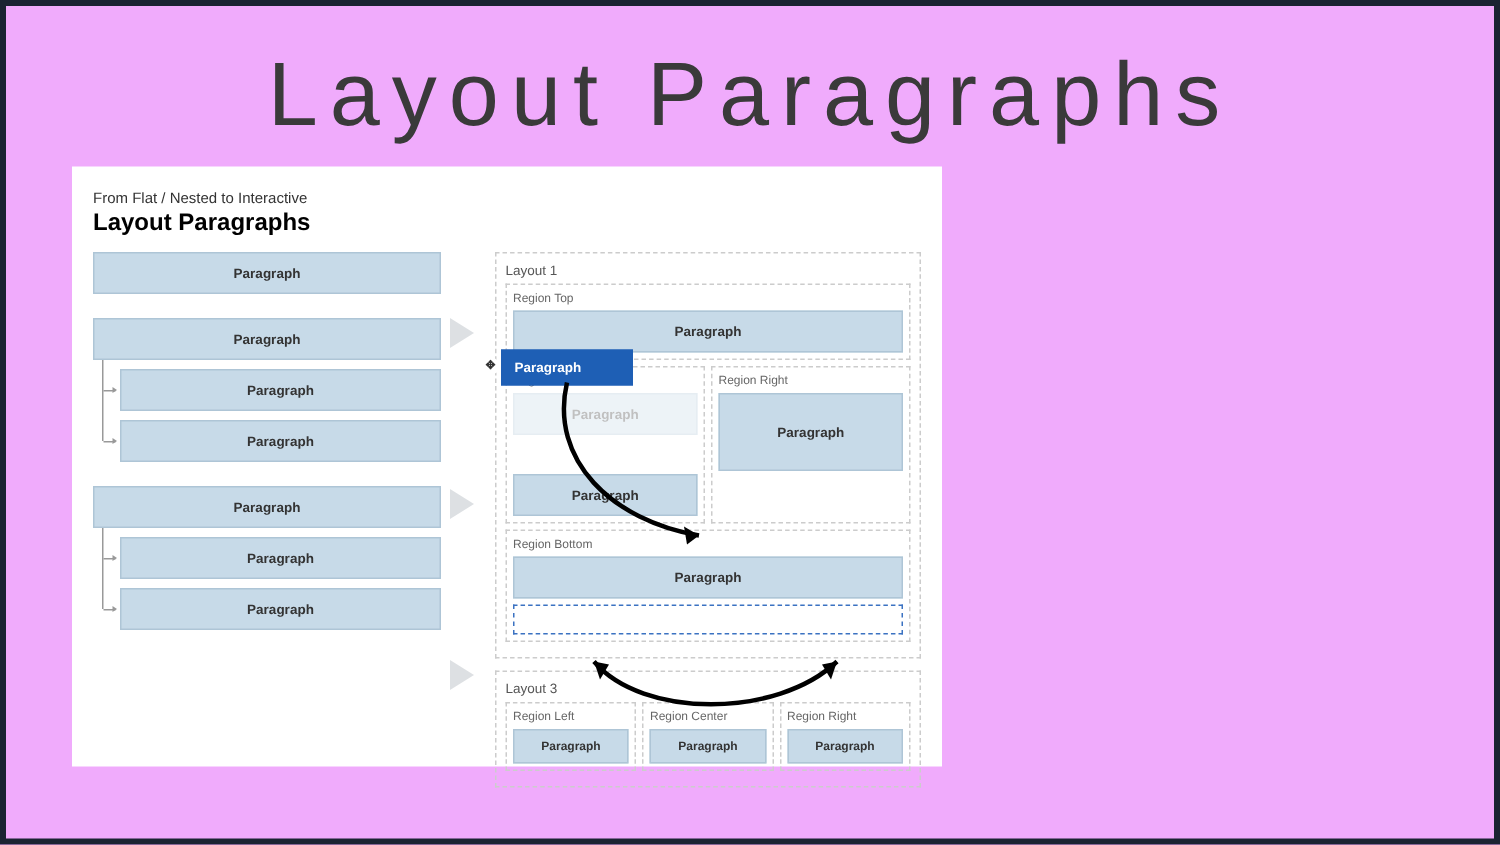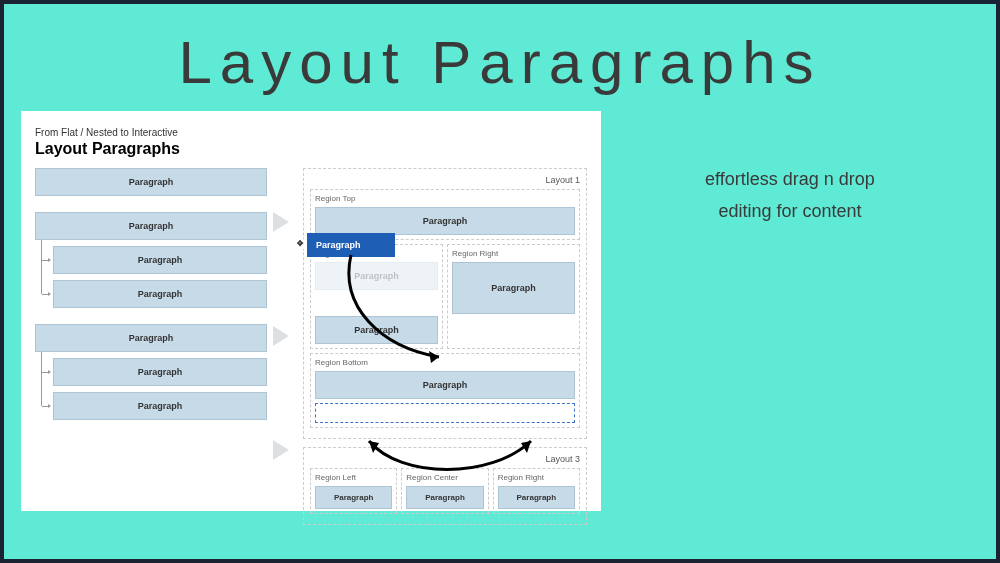"Layout Paragraphs" .slide { background: #5eead4 -> #f0abfc }
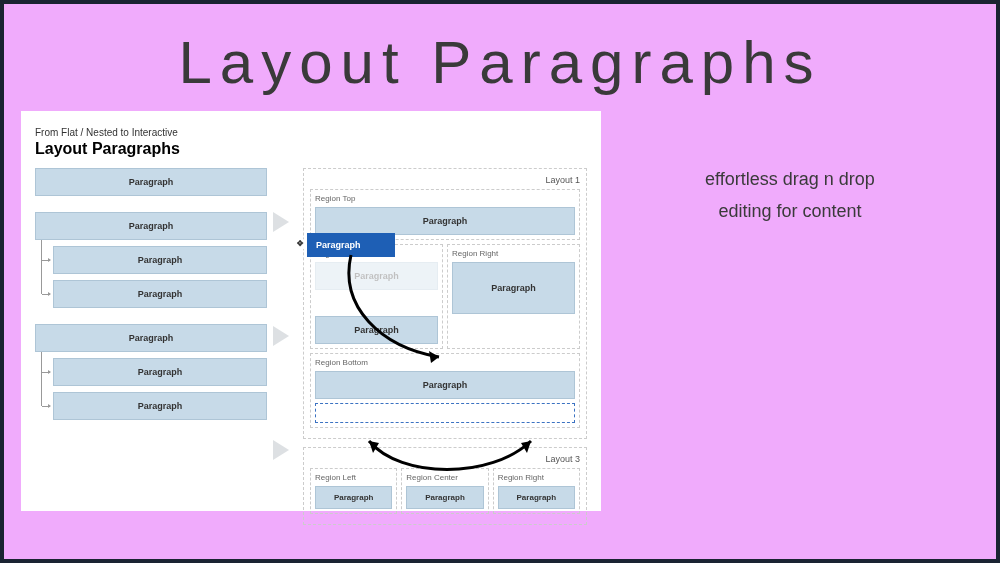"From Flat / Nested to" .content { padding: 0 17px -> 0 44px }
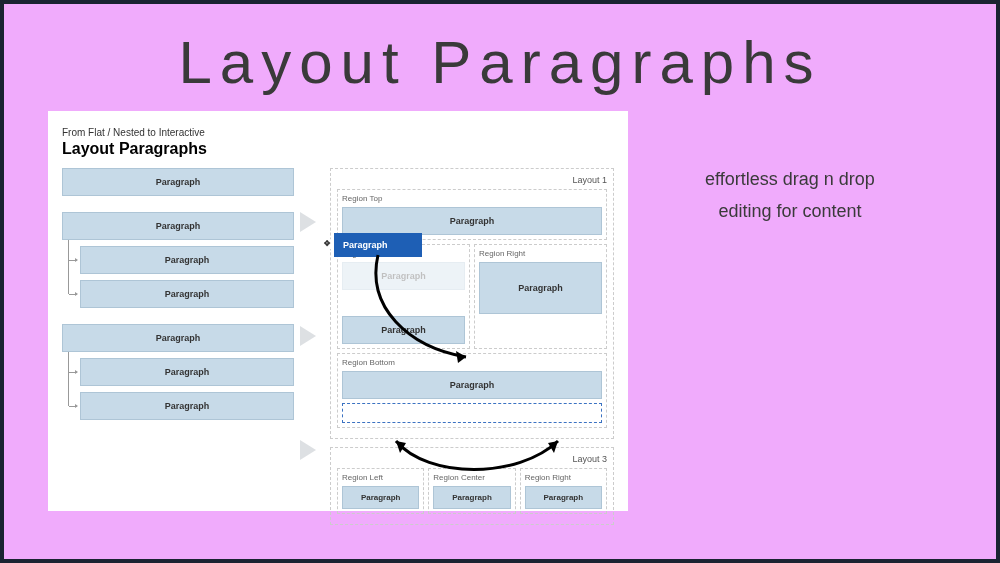"Layout 1" .ltitle { text-align: right -> left }
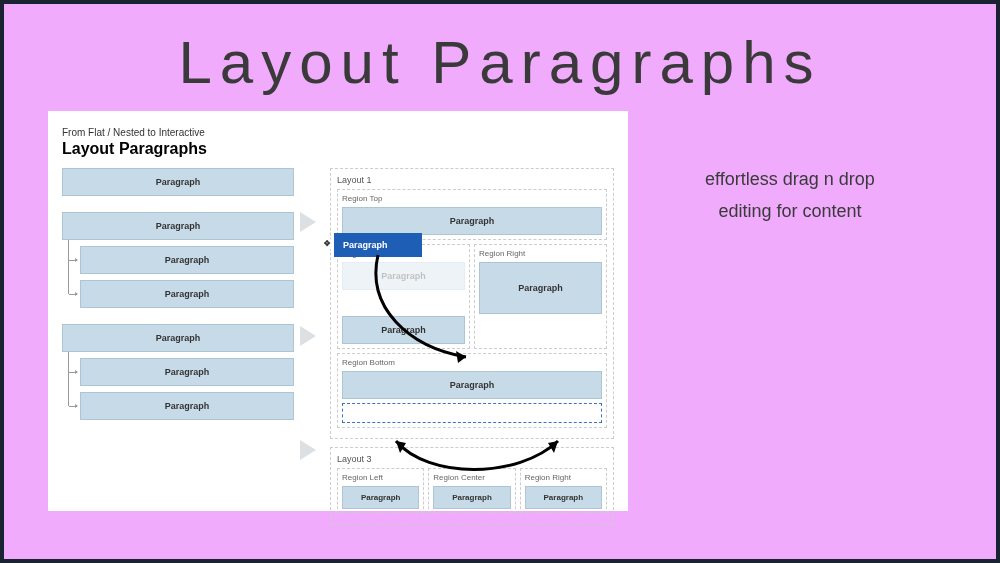"effortless drag n drop" div.sidetext { html: <div> <div>effortless drag n drop</div> <div>editing for content</div> </div> -> none }
